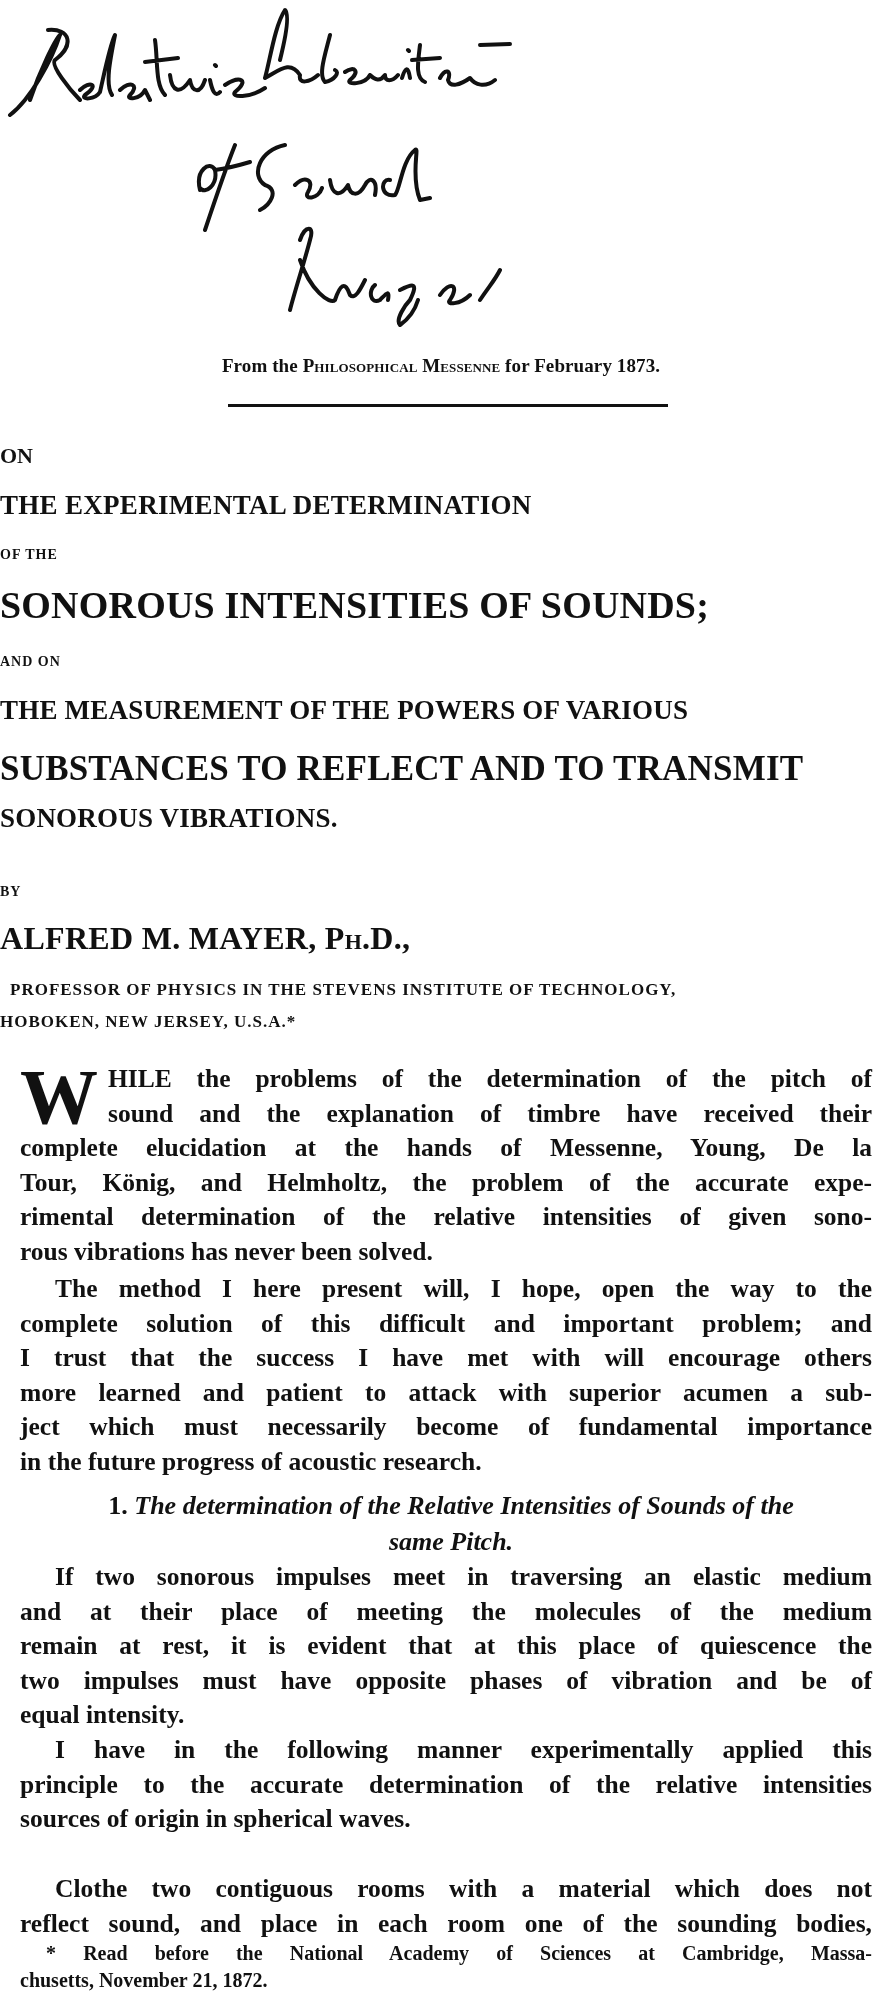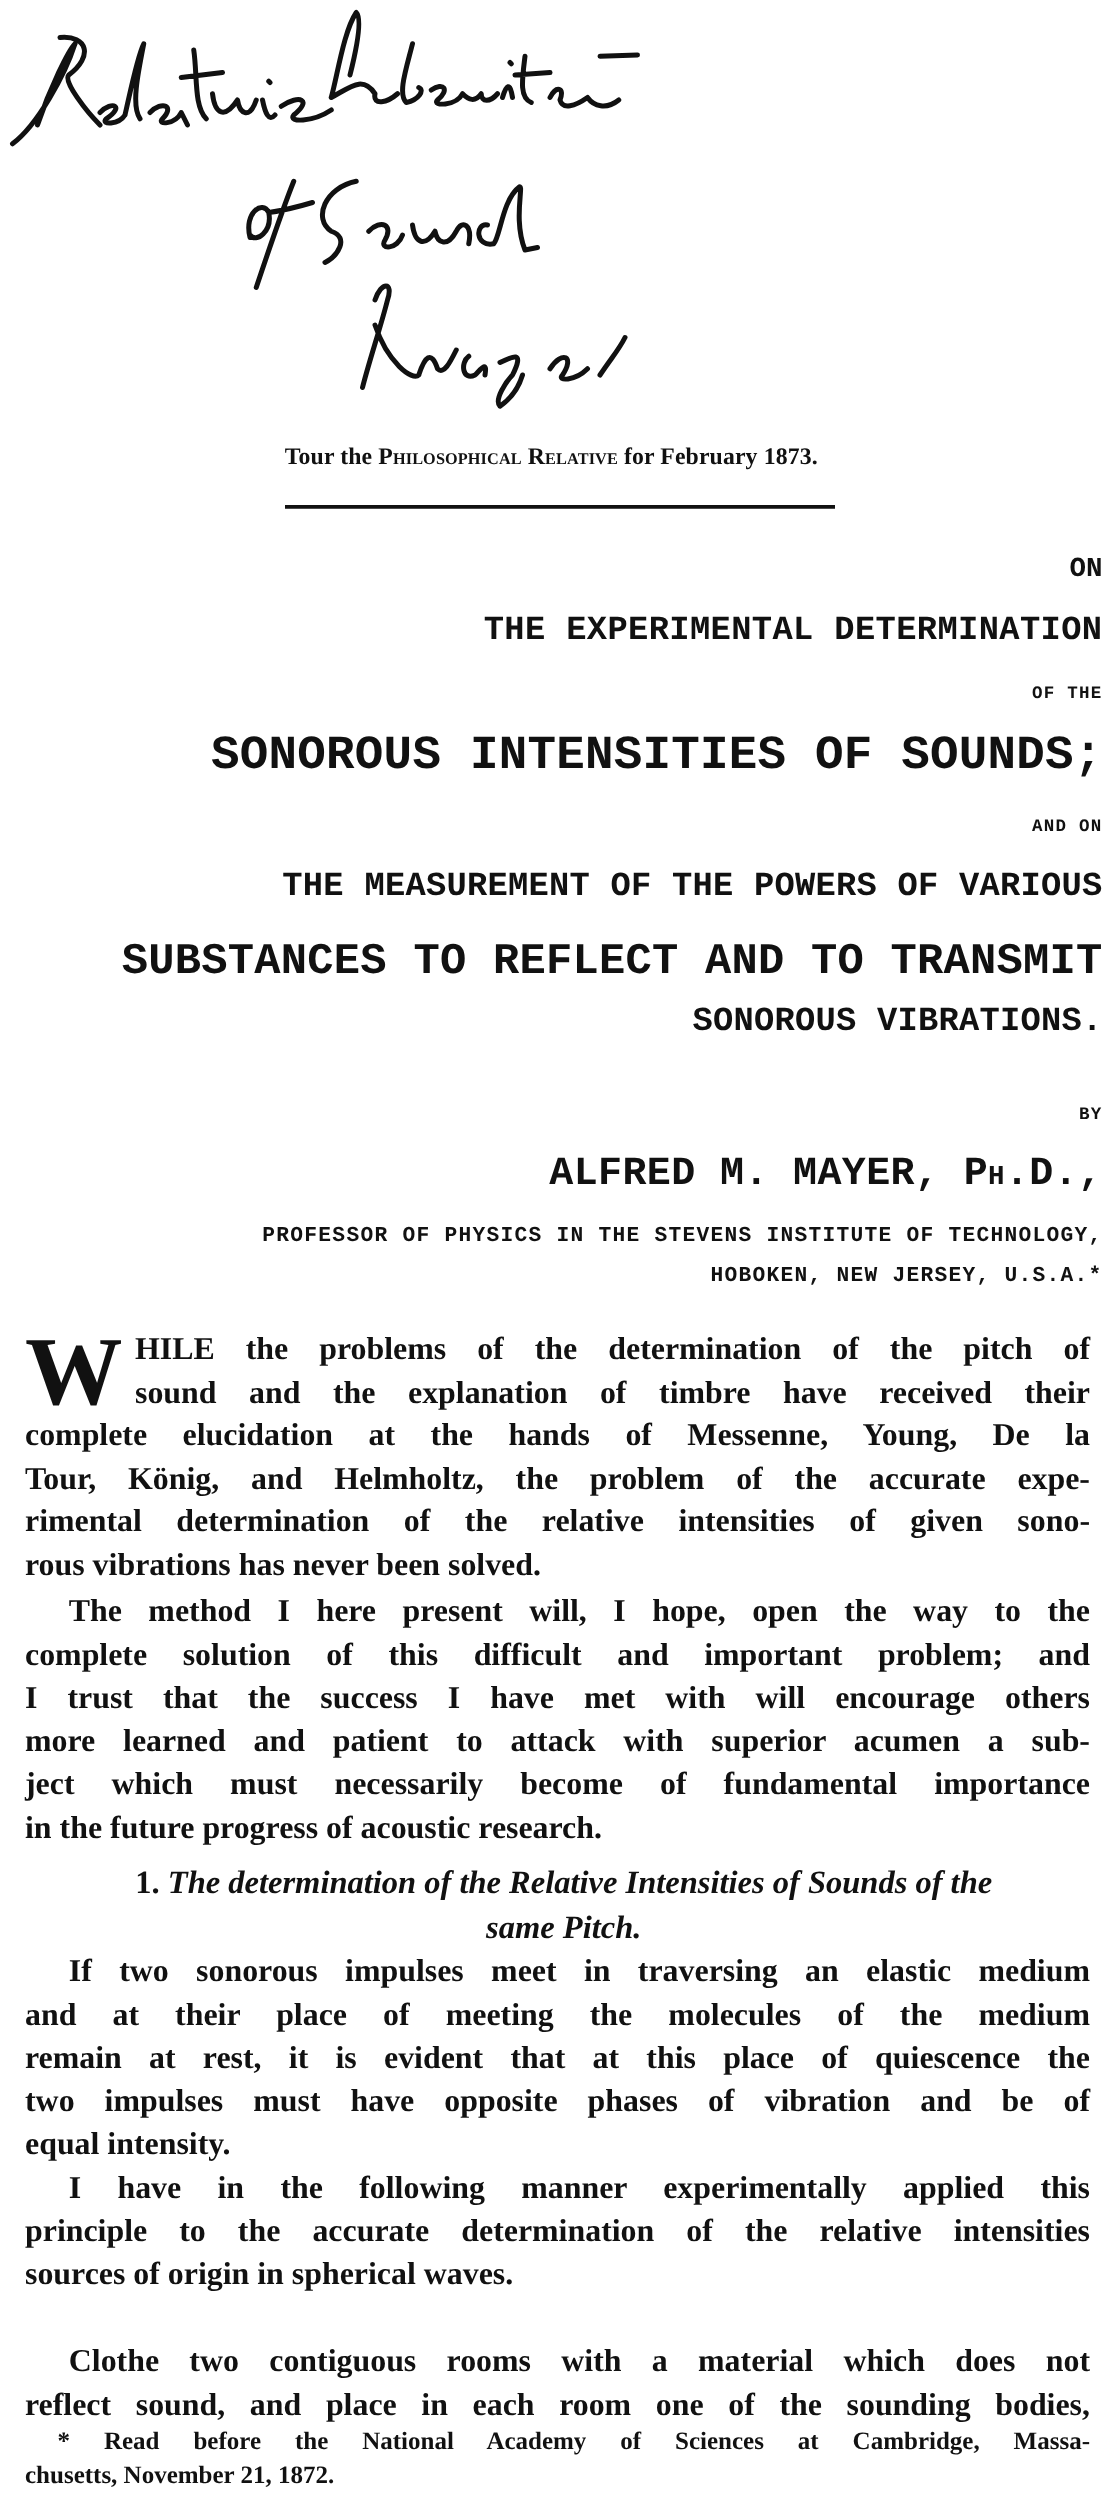"Tour the" span { text: Tour -> From }
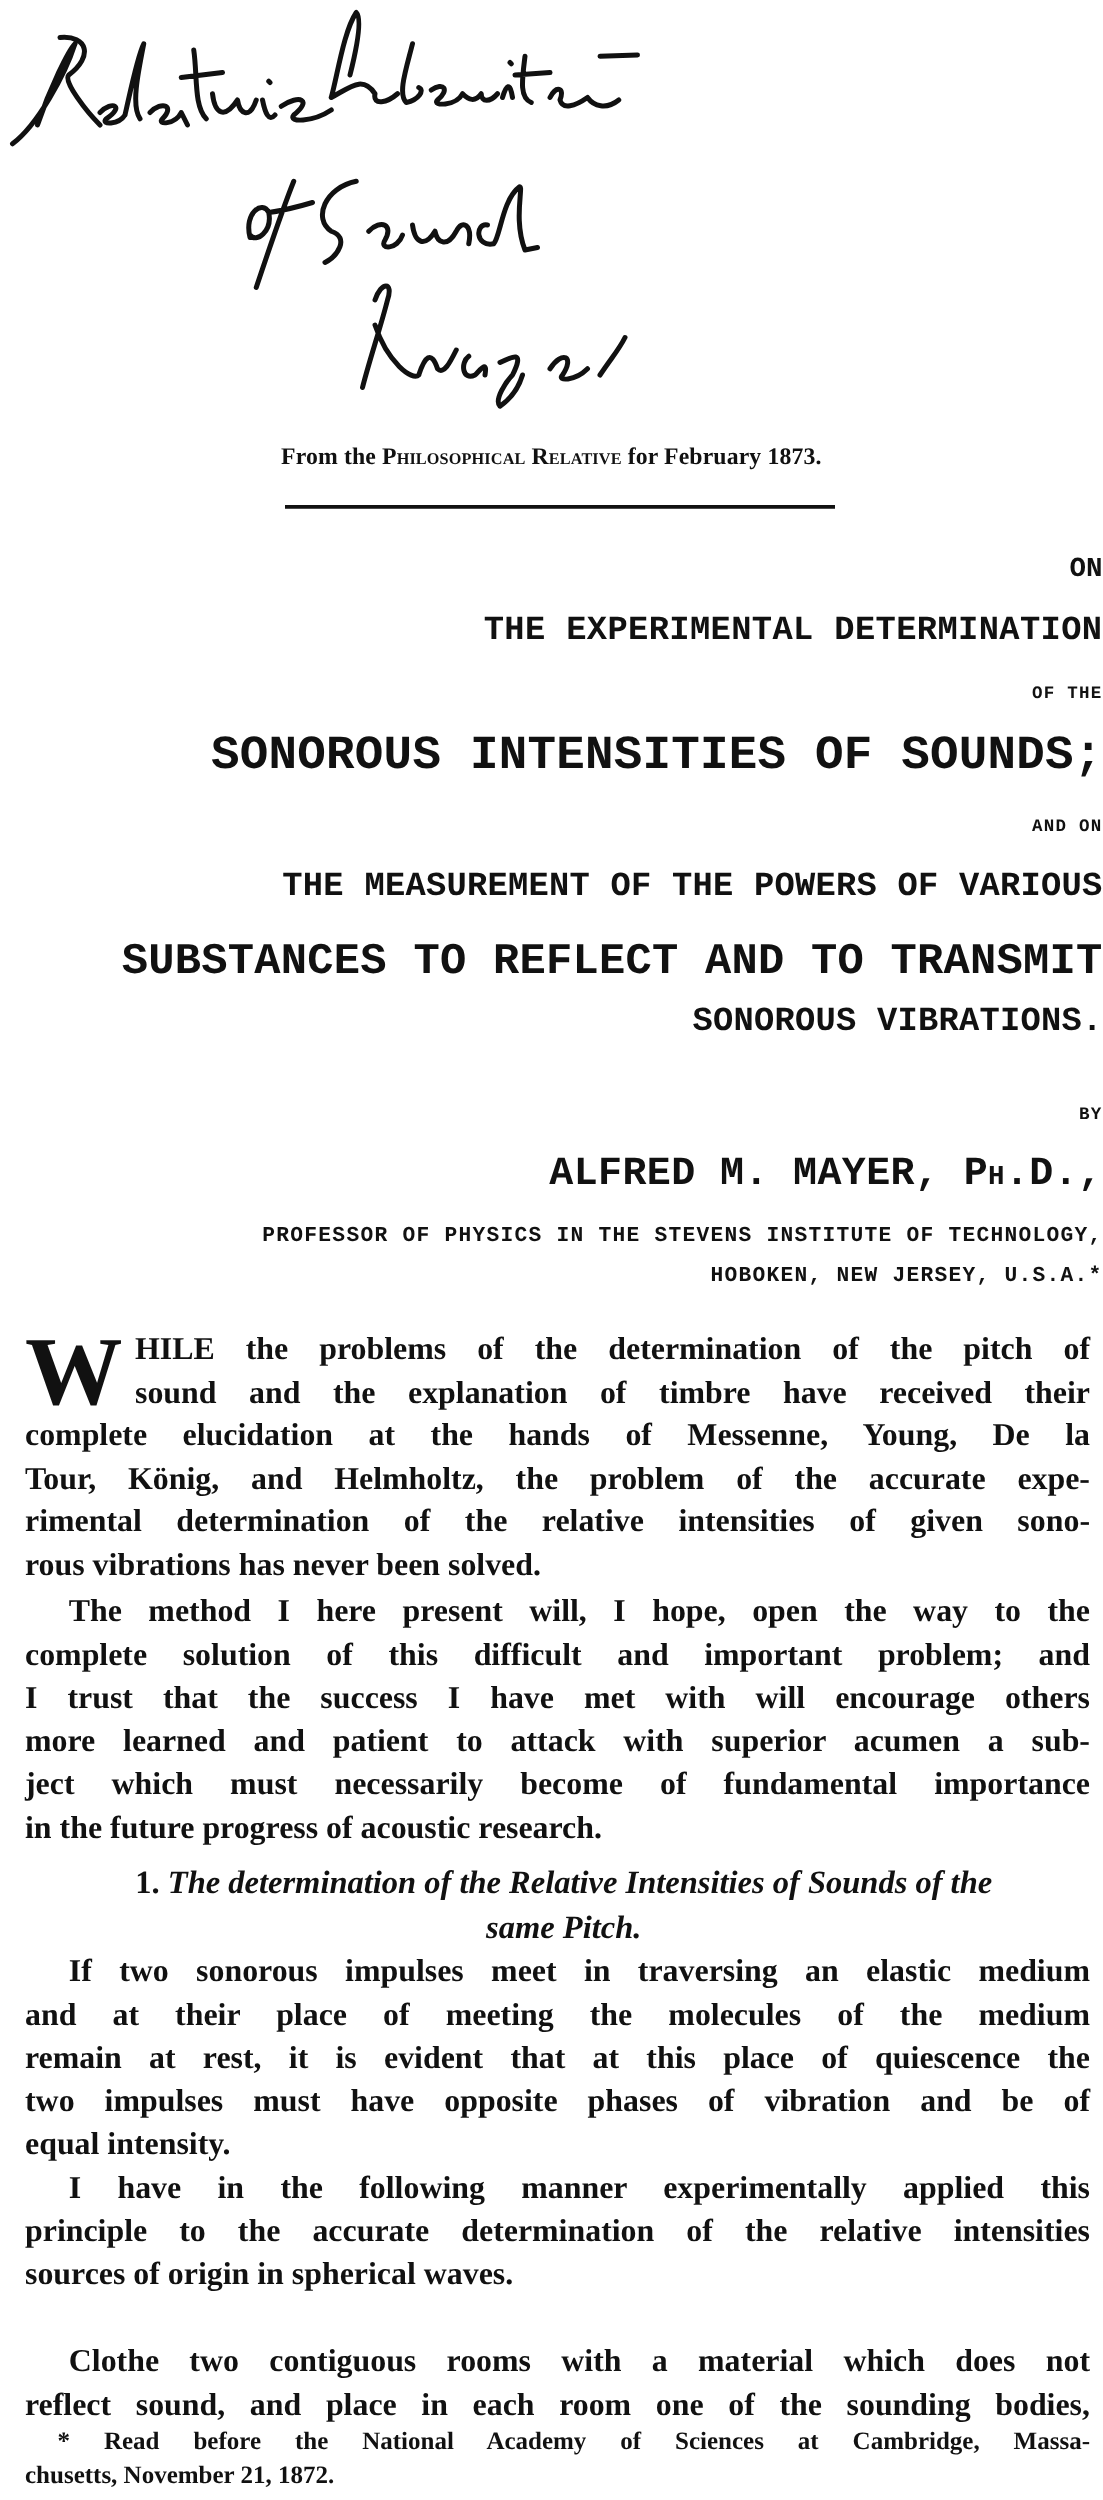"Philosophical Relative" span.sc { text: Relative -> Messenne }
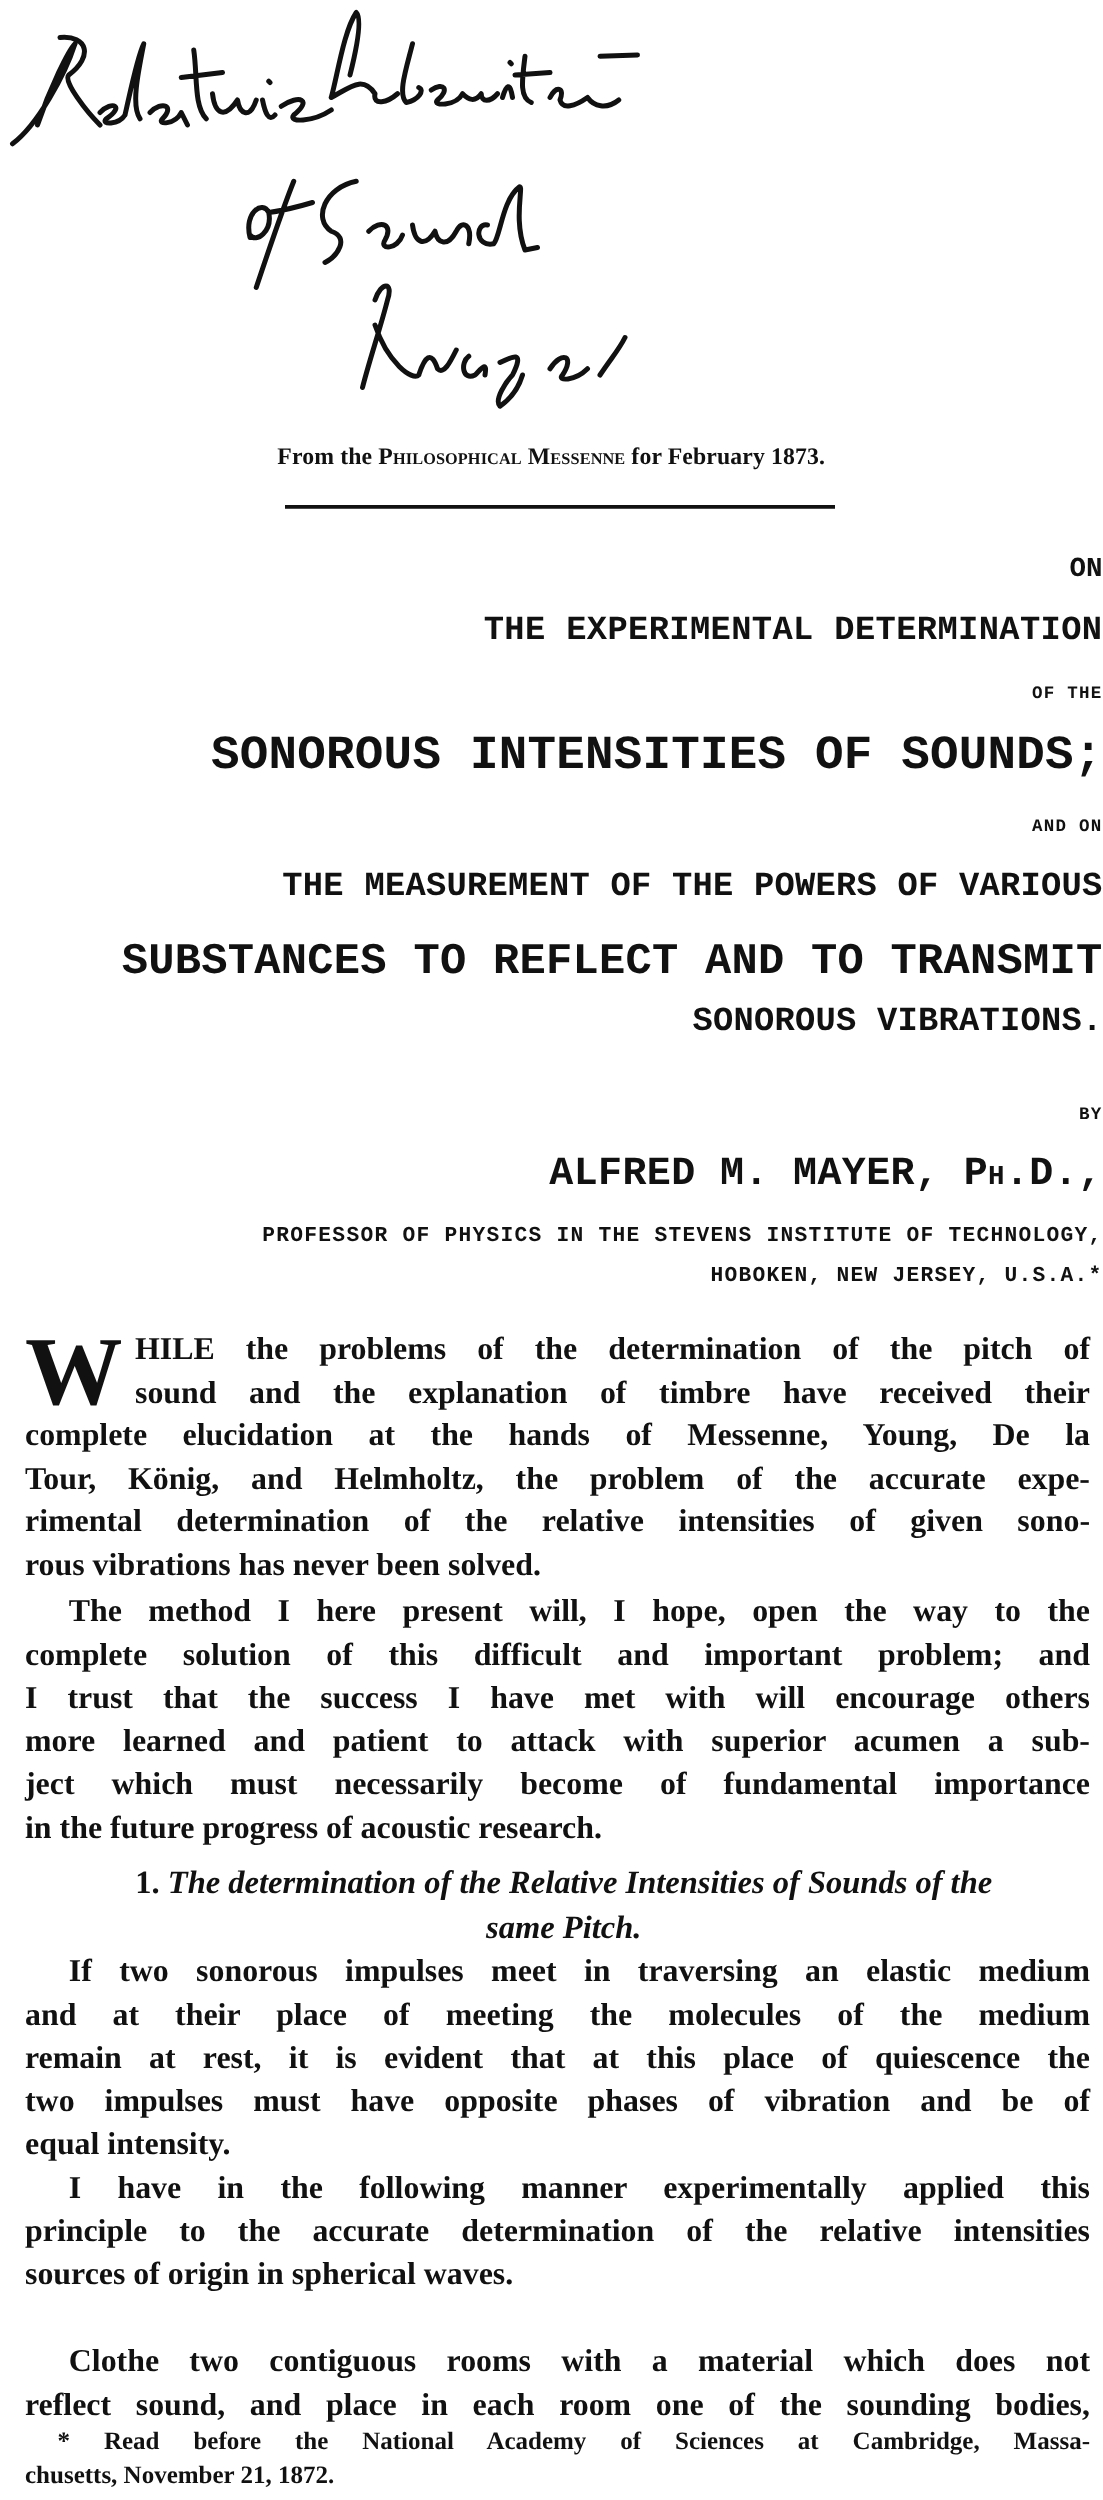"ON" .center { font-family: Liberation Mono, monospace -> none; text-align: right -> left }
